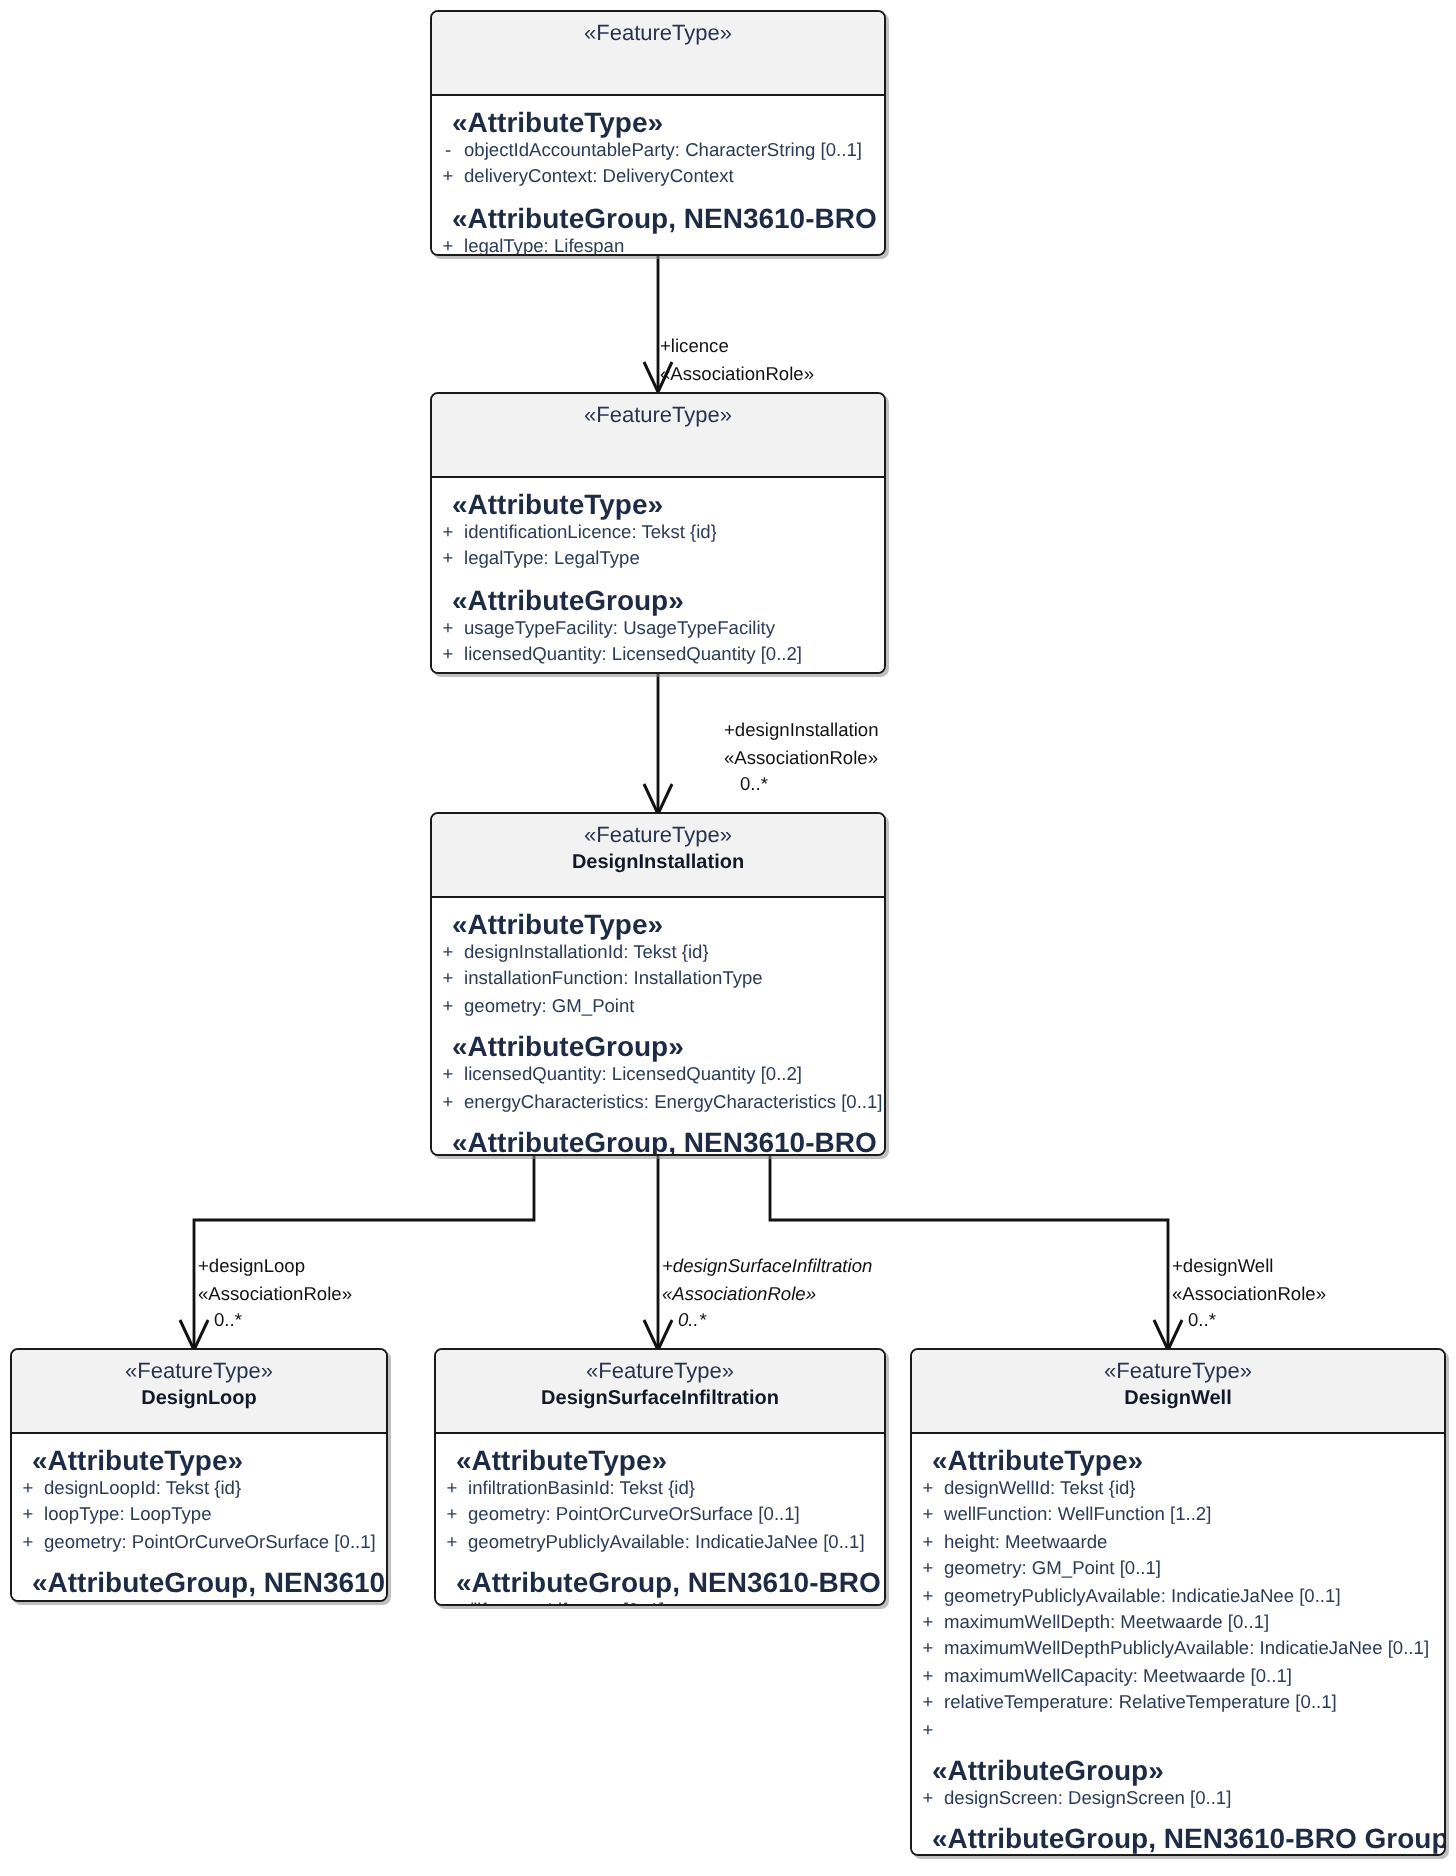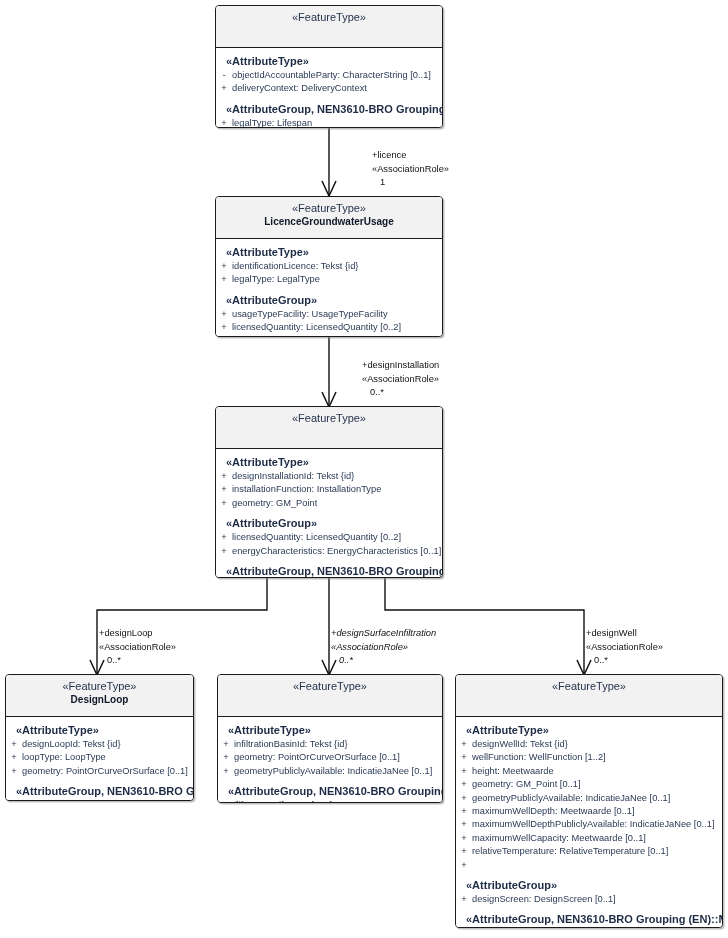"«AttributeType»" .group-label { font-size: 11px -> 14px }
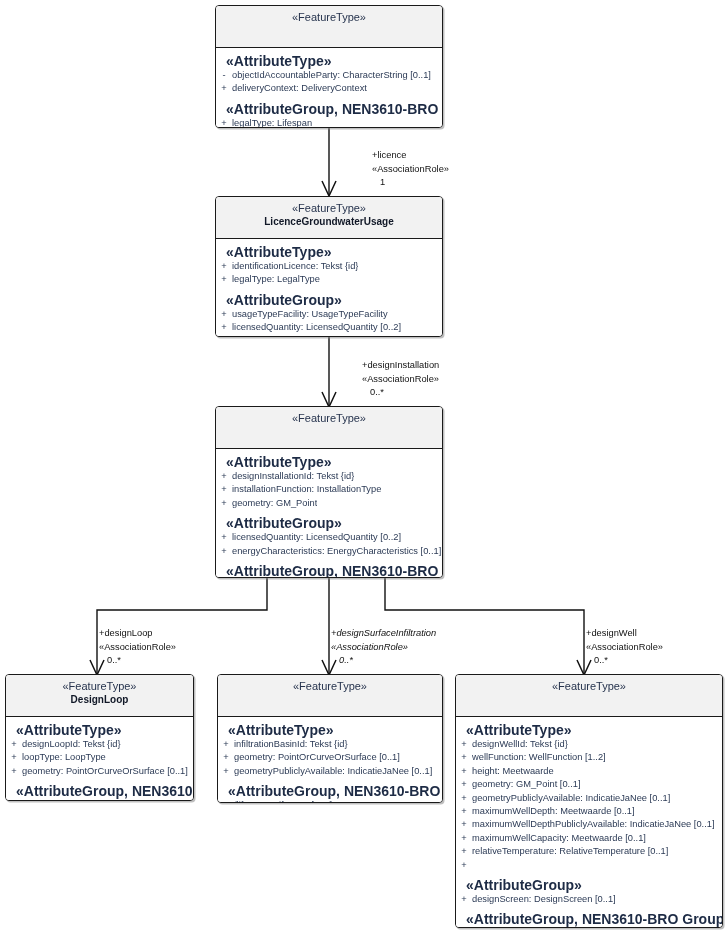"+licence" div.assoc-label { margin-left: 42px -> none; top: 149px -> 167px }
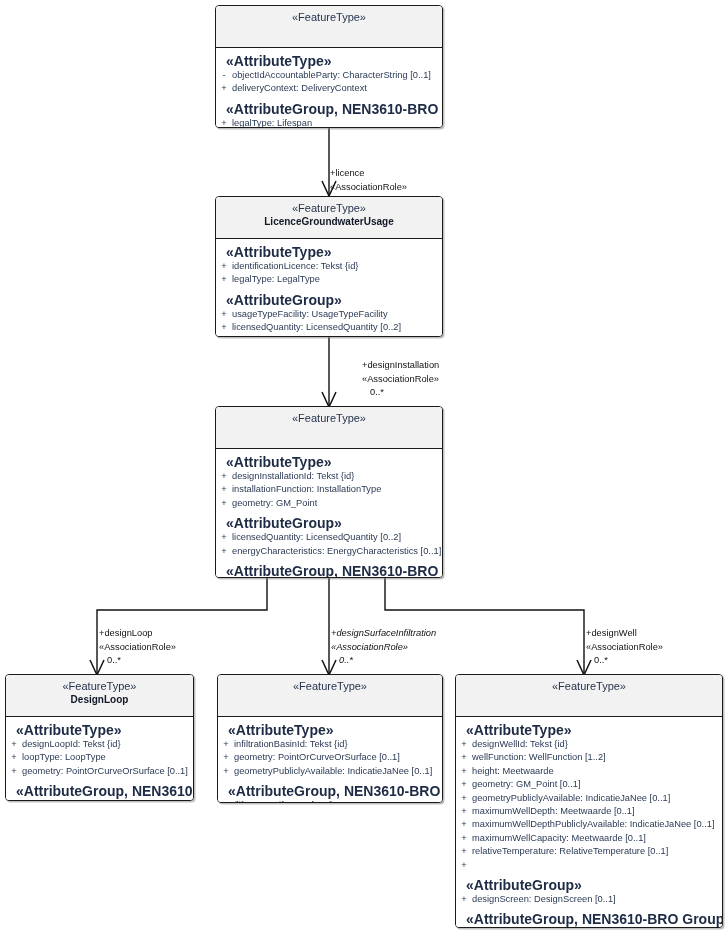"LicenceGroundwaterUsage" div.class-name { html: <div>LicenceGroundwaterUsage</div> -> none }
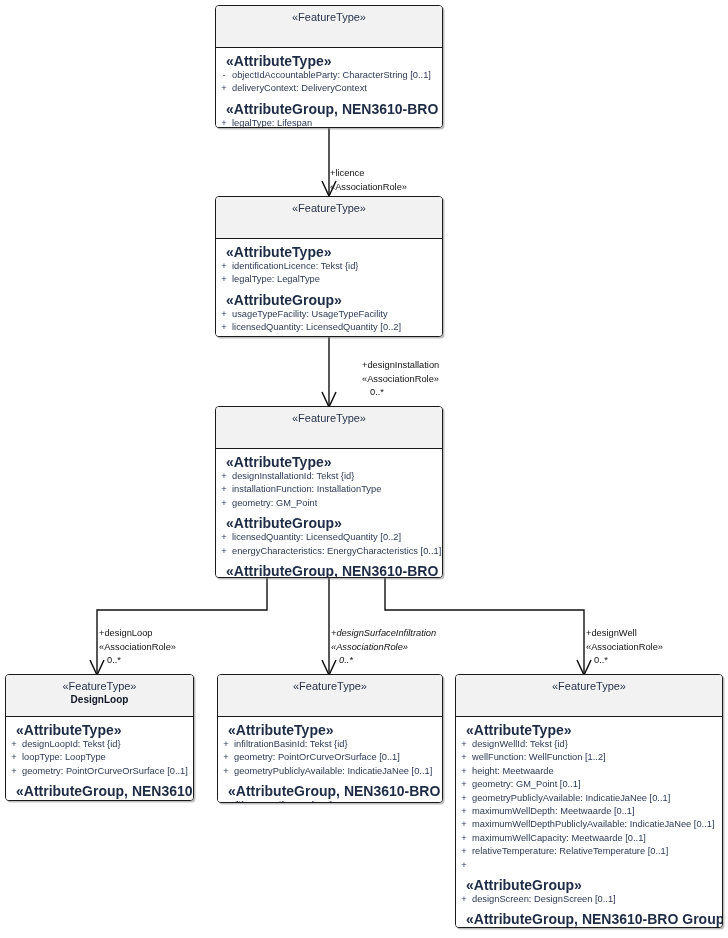"DesignInstallation" div.class-name { html: none -> <div>DesignInstallation</div> }
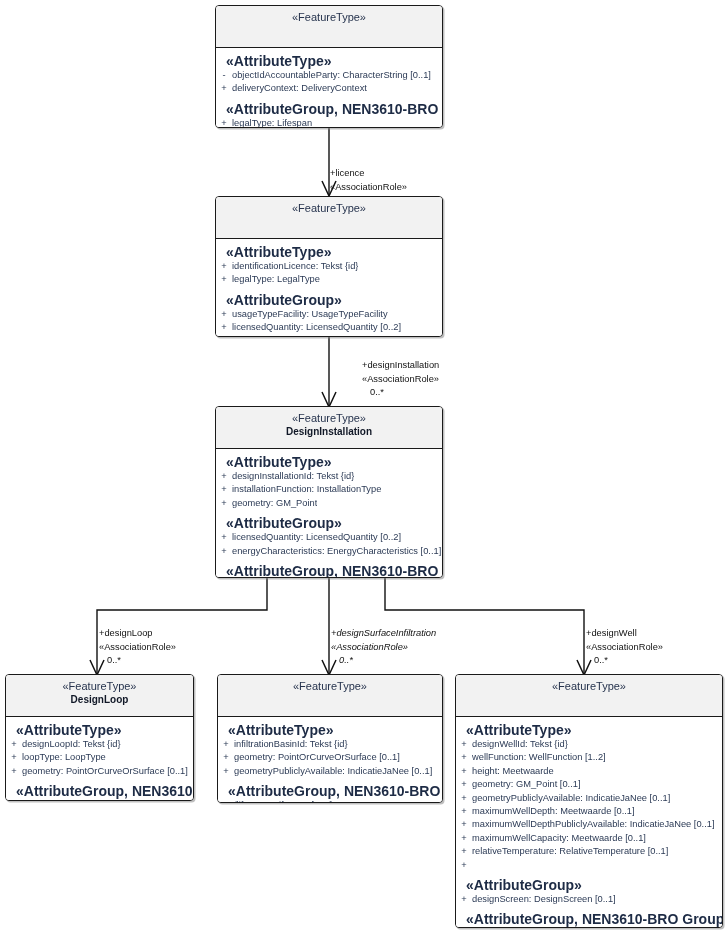"DesignSurfaceInfiltration" div.class-name { html: none -> <div>DesignSurfaceInfiltration</div> }
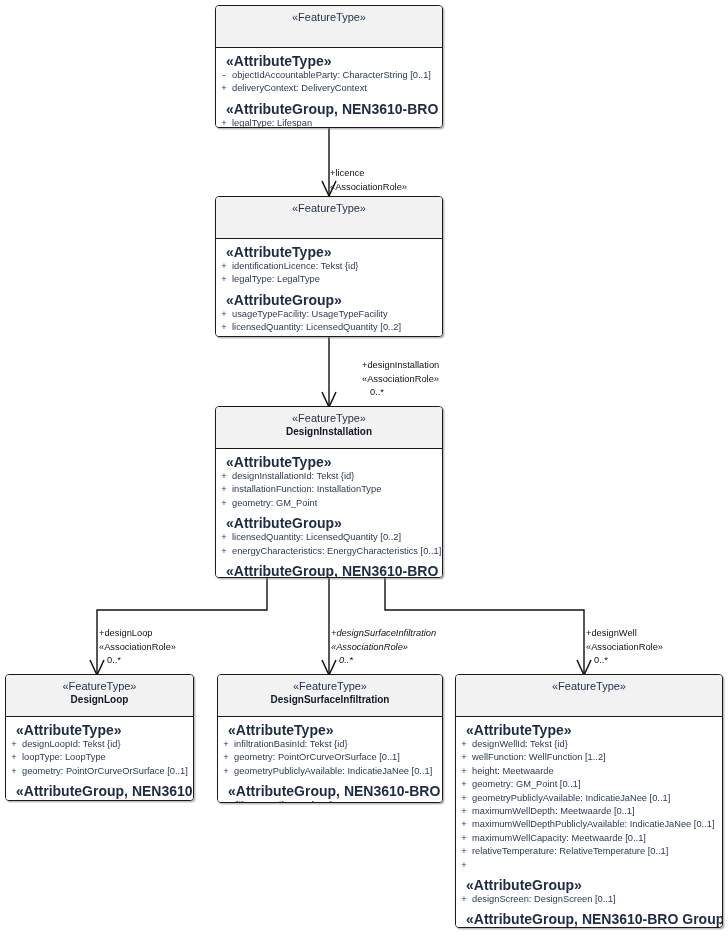"DesignWell" div.class-name { html: none -> <div>DesignWell</div> }
